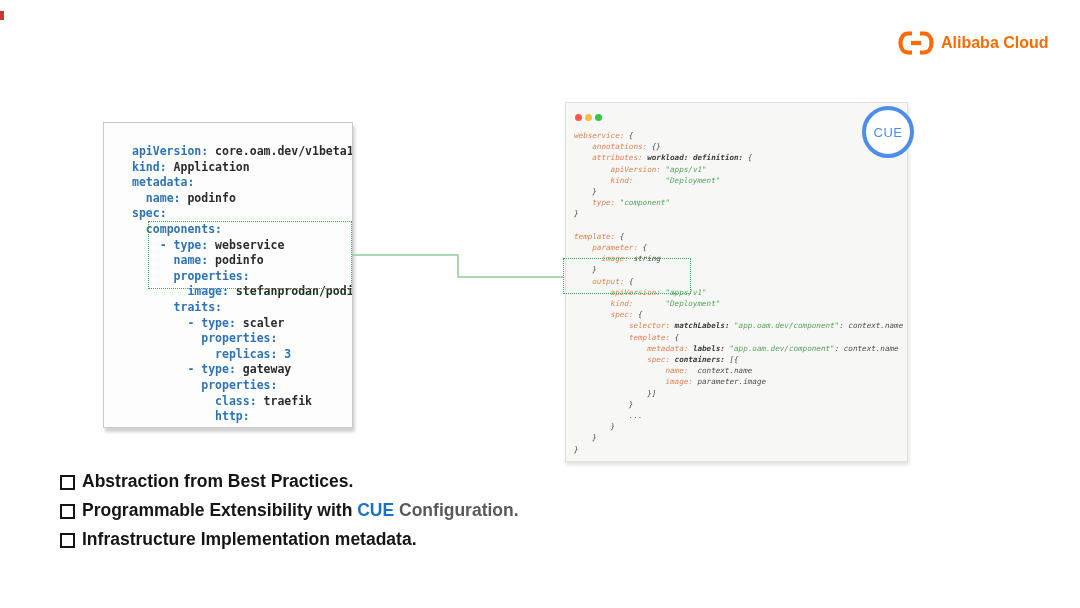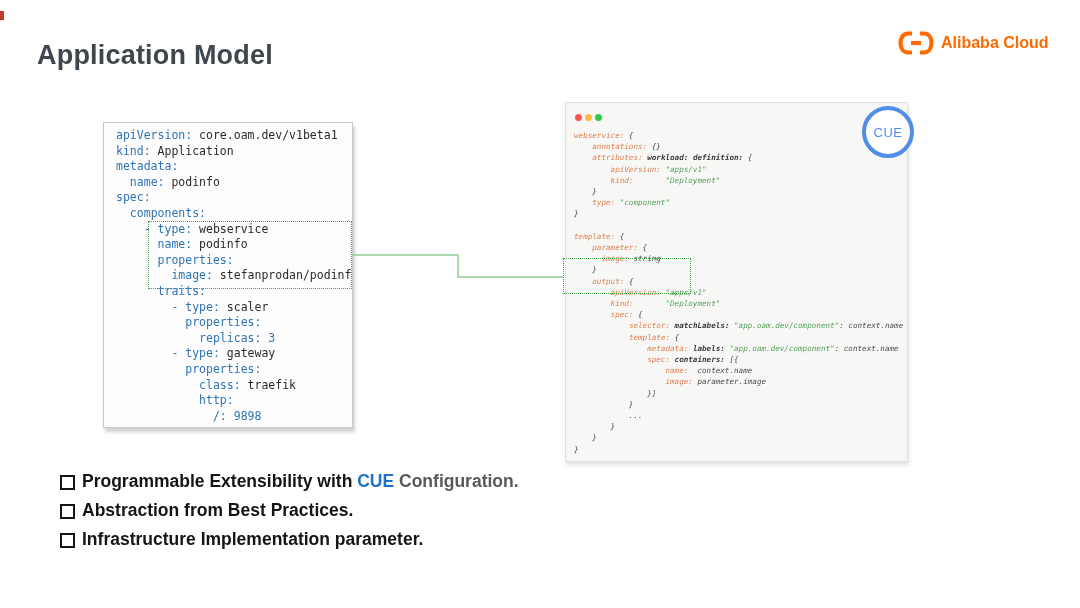"Application Model" h1.page-title { html: <h1>Application Model</h1> -> none }
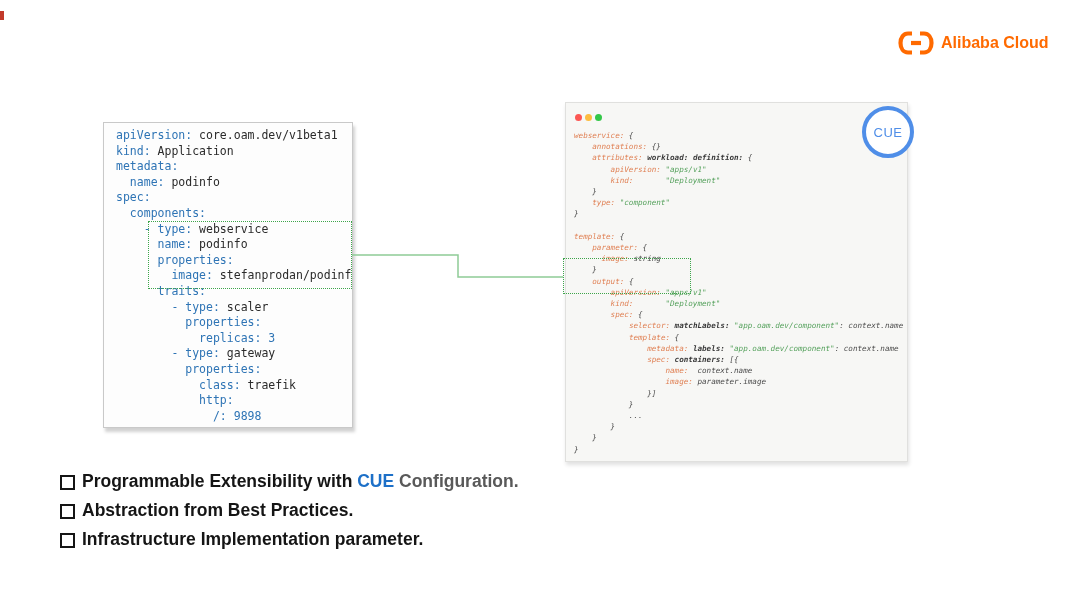"apiVersion: core.oam.dev/v1beta1" .yaml-code { font-weight: 400 -> 700; margin: 0 -> 16px }
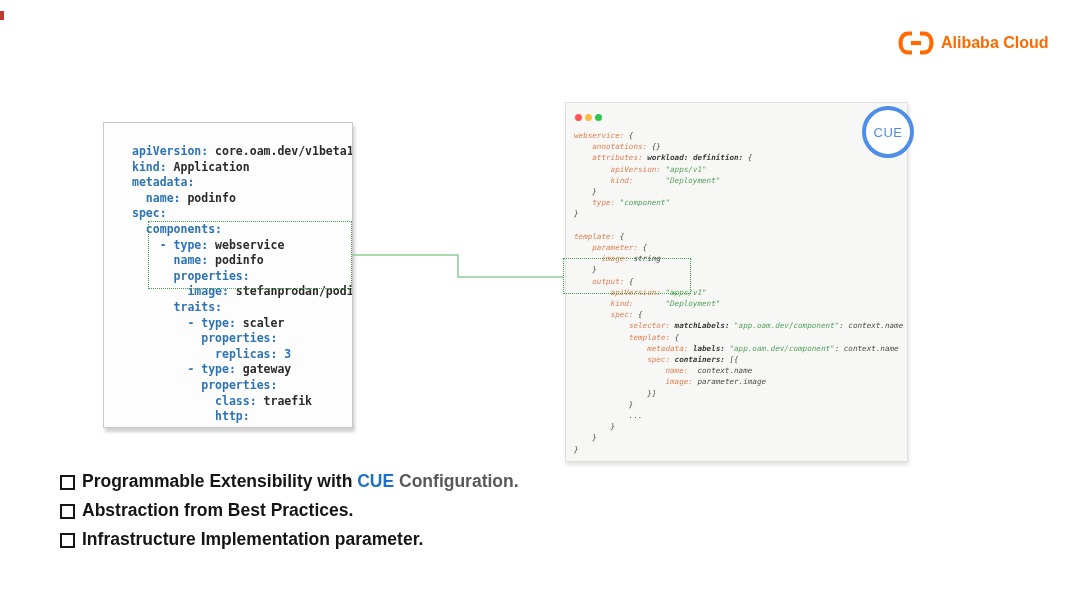"Programmable Extensibility with CUE" div.bullet-row { order: before "Abstraction from Best Practices." -> after "Abstraction from Best Practices." }
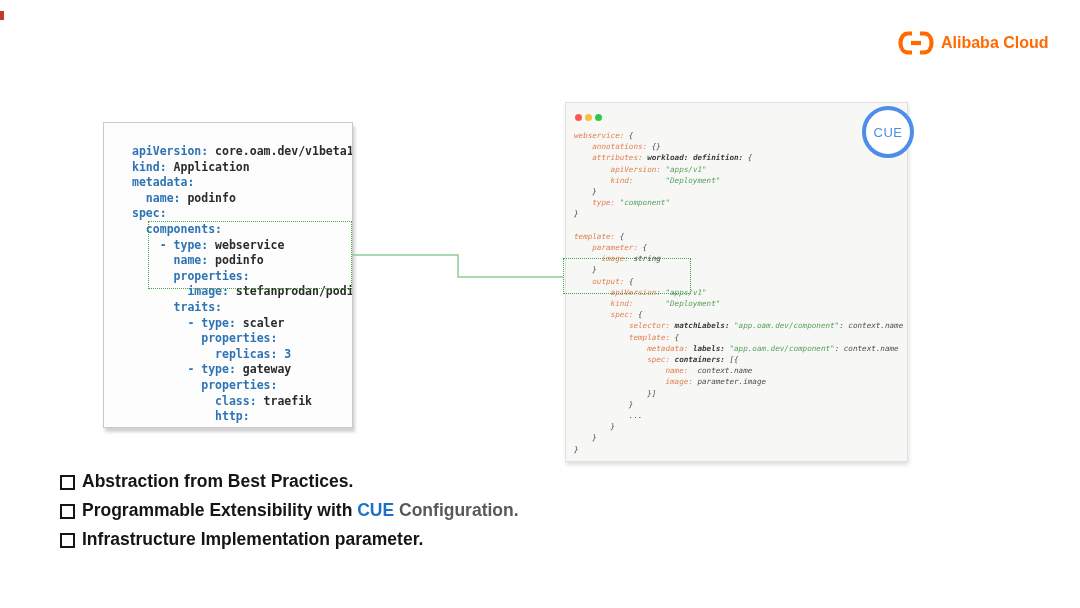"Infrastructure Implementation parameter." span.black { text: parameter -> metadata }
